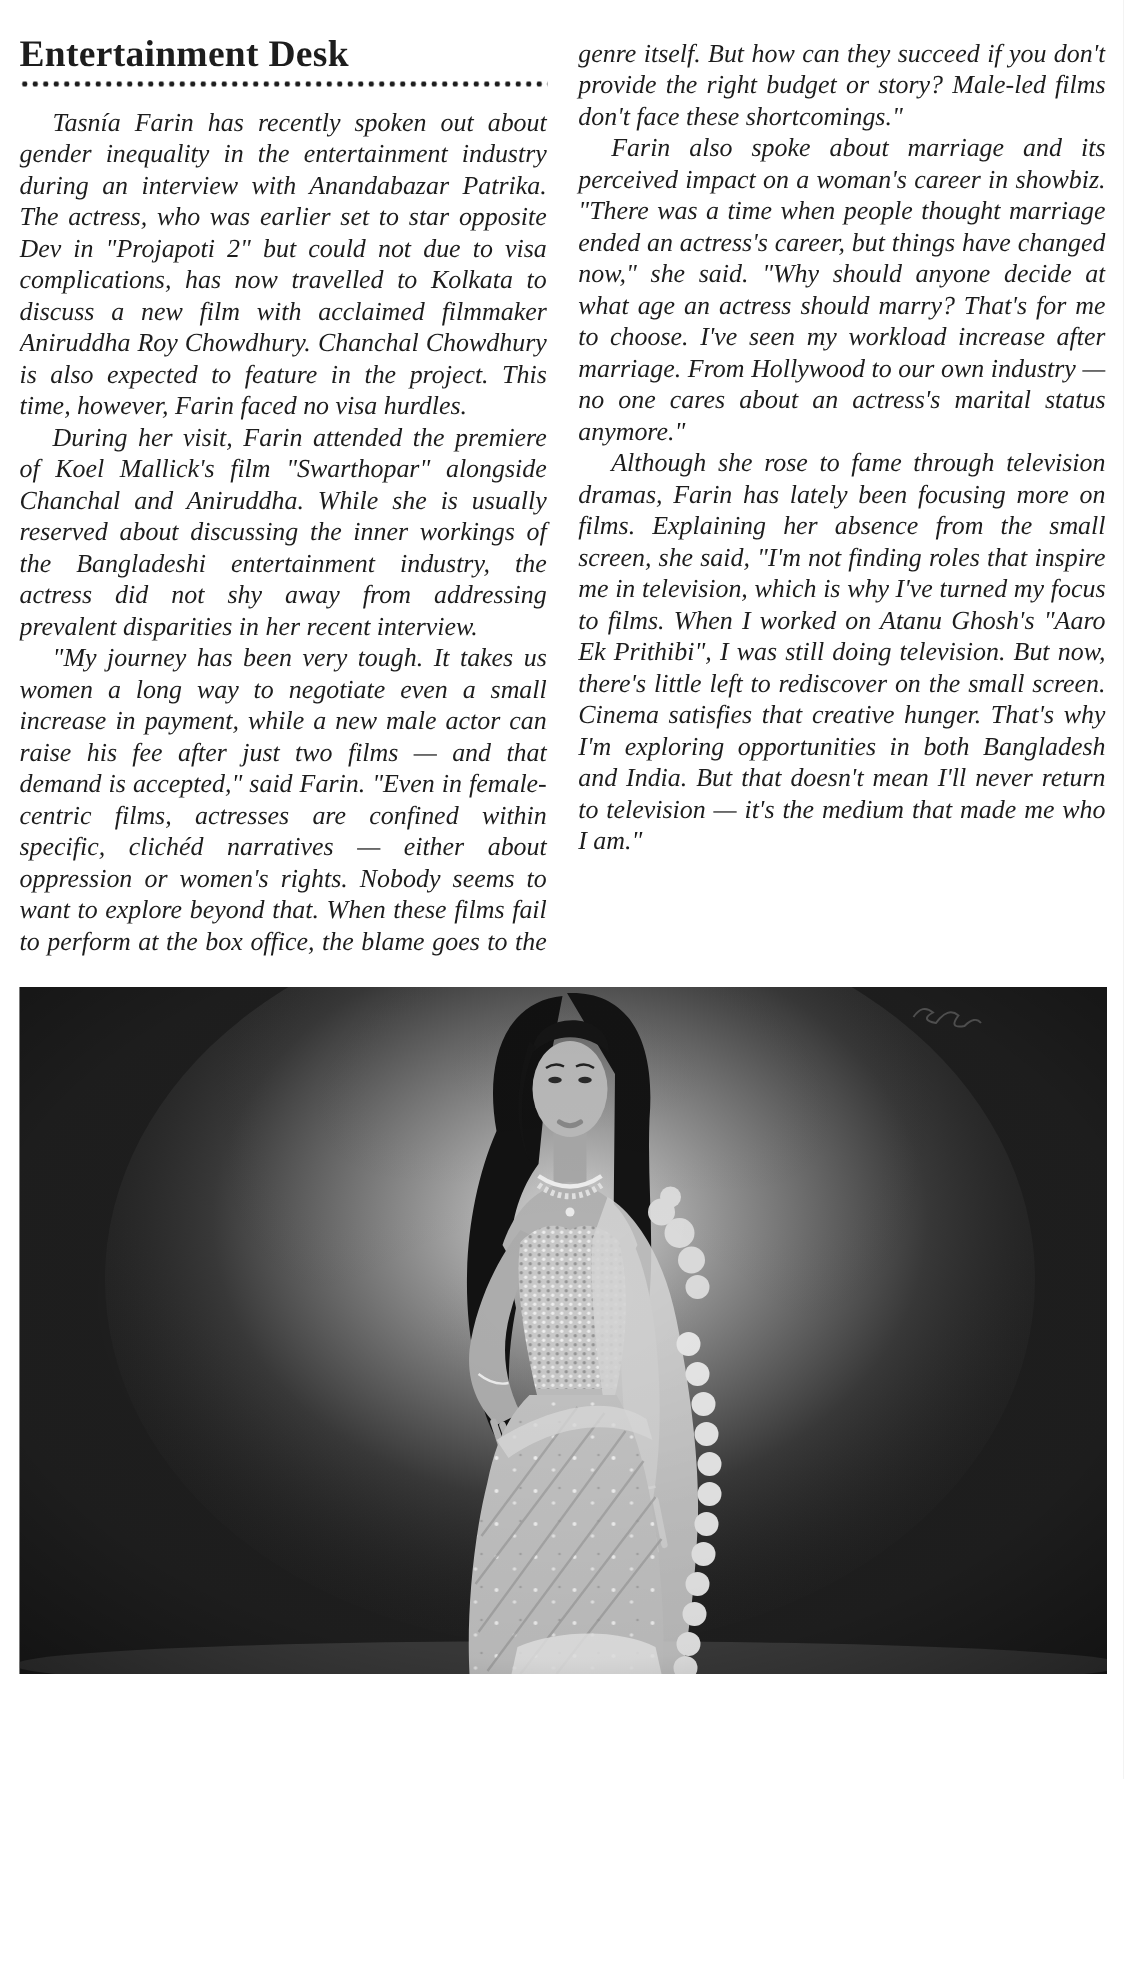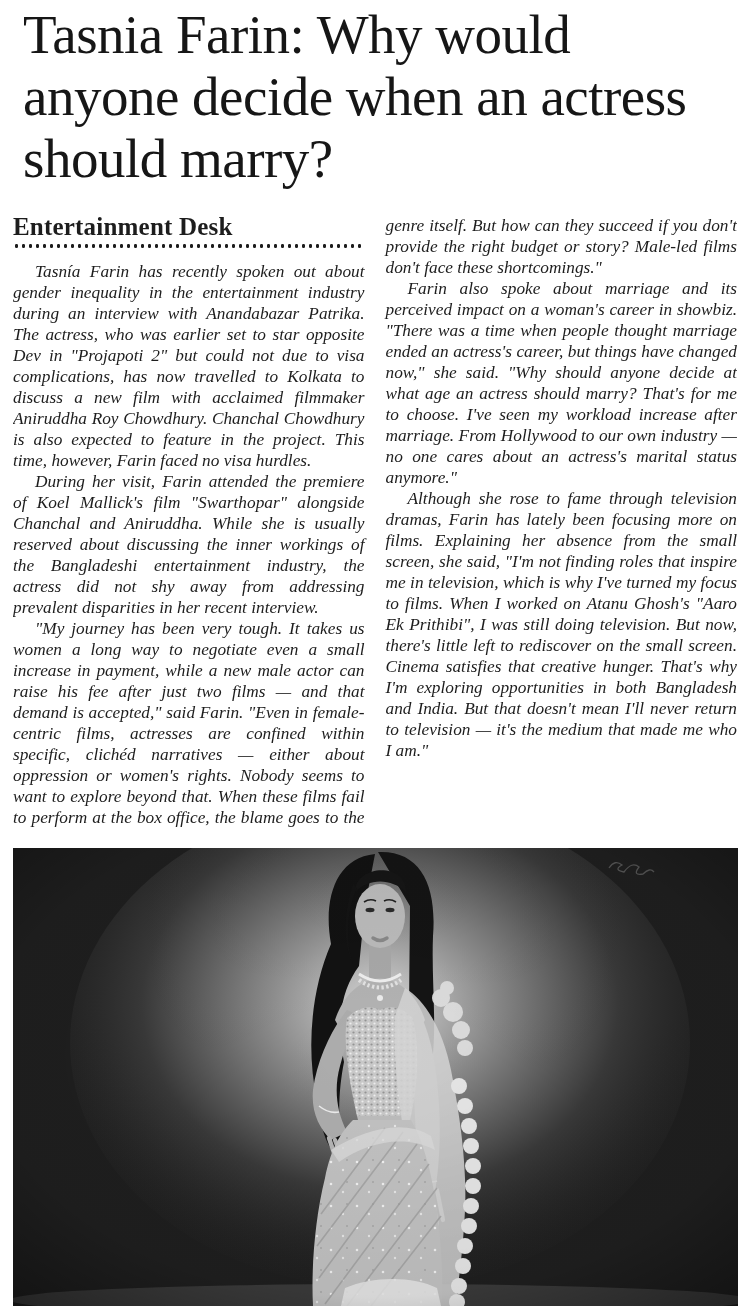"Tasnia Farin: Why would anyone" h1.headline { html: <h1>Tasnia Farin: Why would anyone decide when an actress should marry?</h1> -> none }
